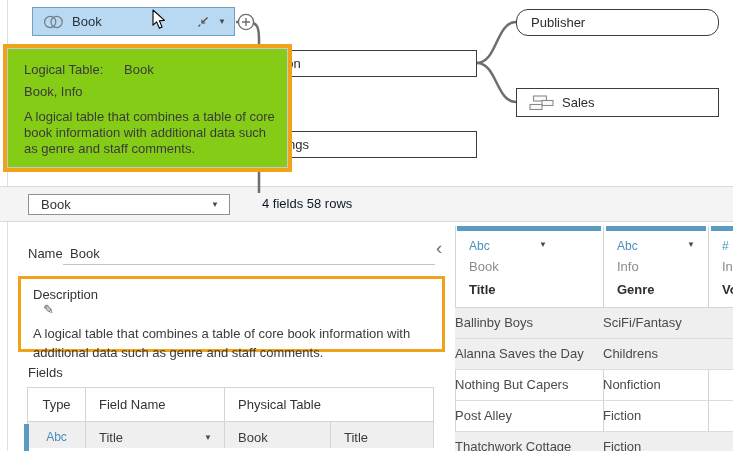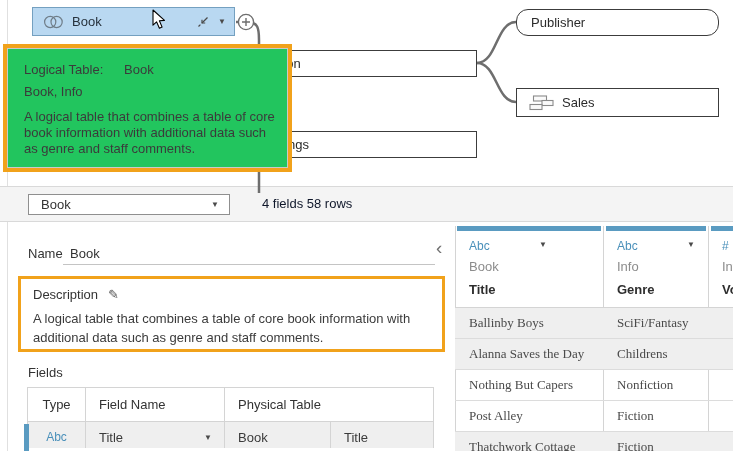"Logical Table:" .tooltip-inner { background: #22c55e -> #84cc16 }
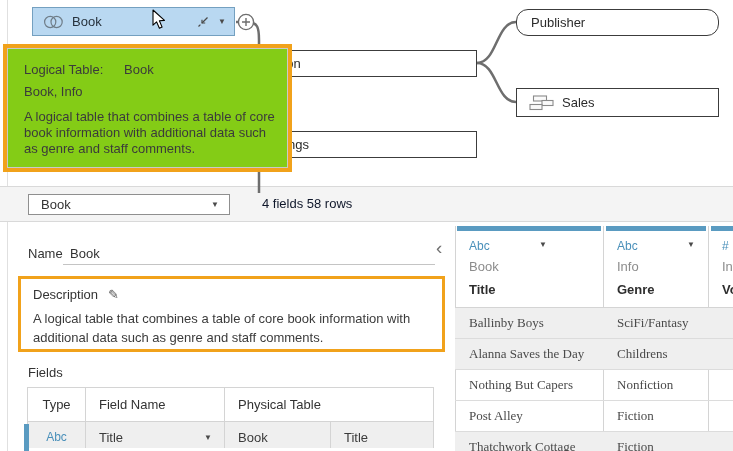"Description" .desc-title-row { align-items: flex-end -> flex-start; flex-direction: none -> column }
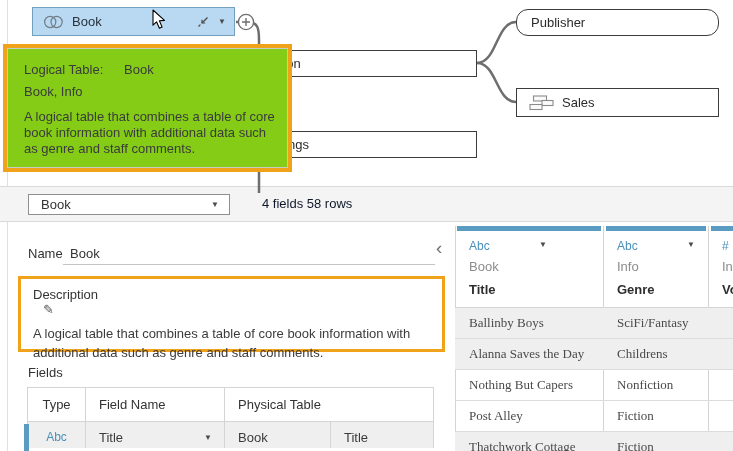"Ballinby Boys" .g-row > div { font-family: Liberation Serif, serif -> none; padding-left: 14px -> none }
